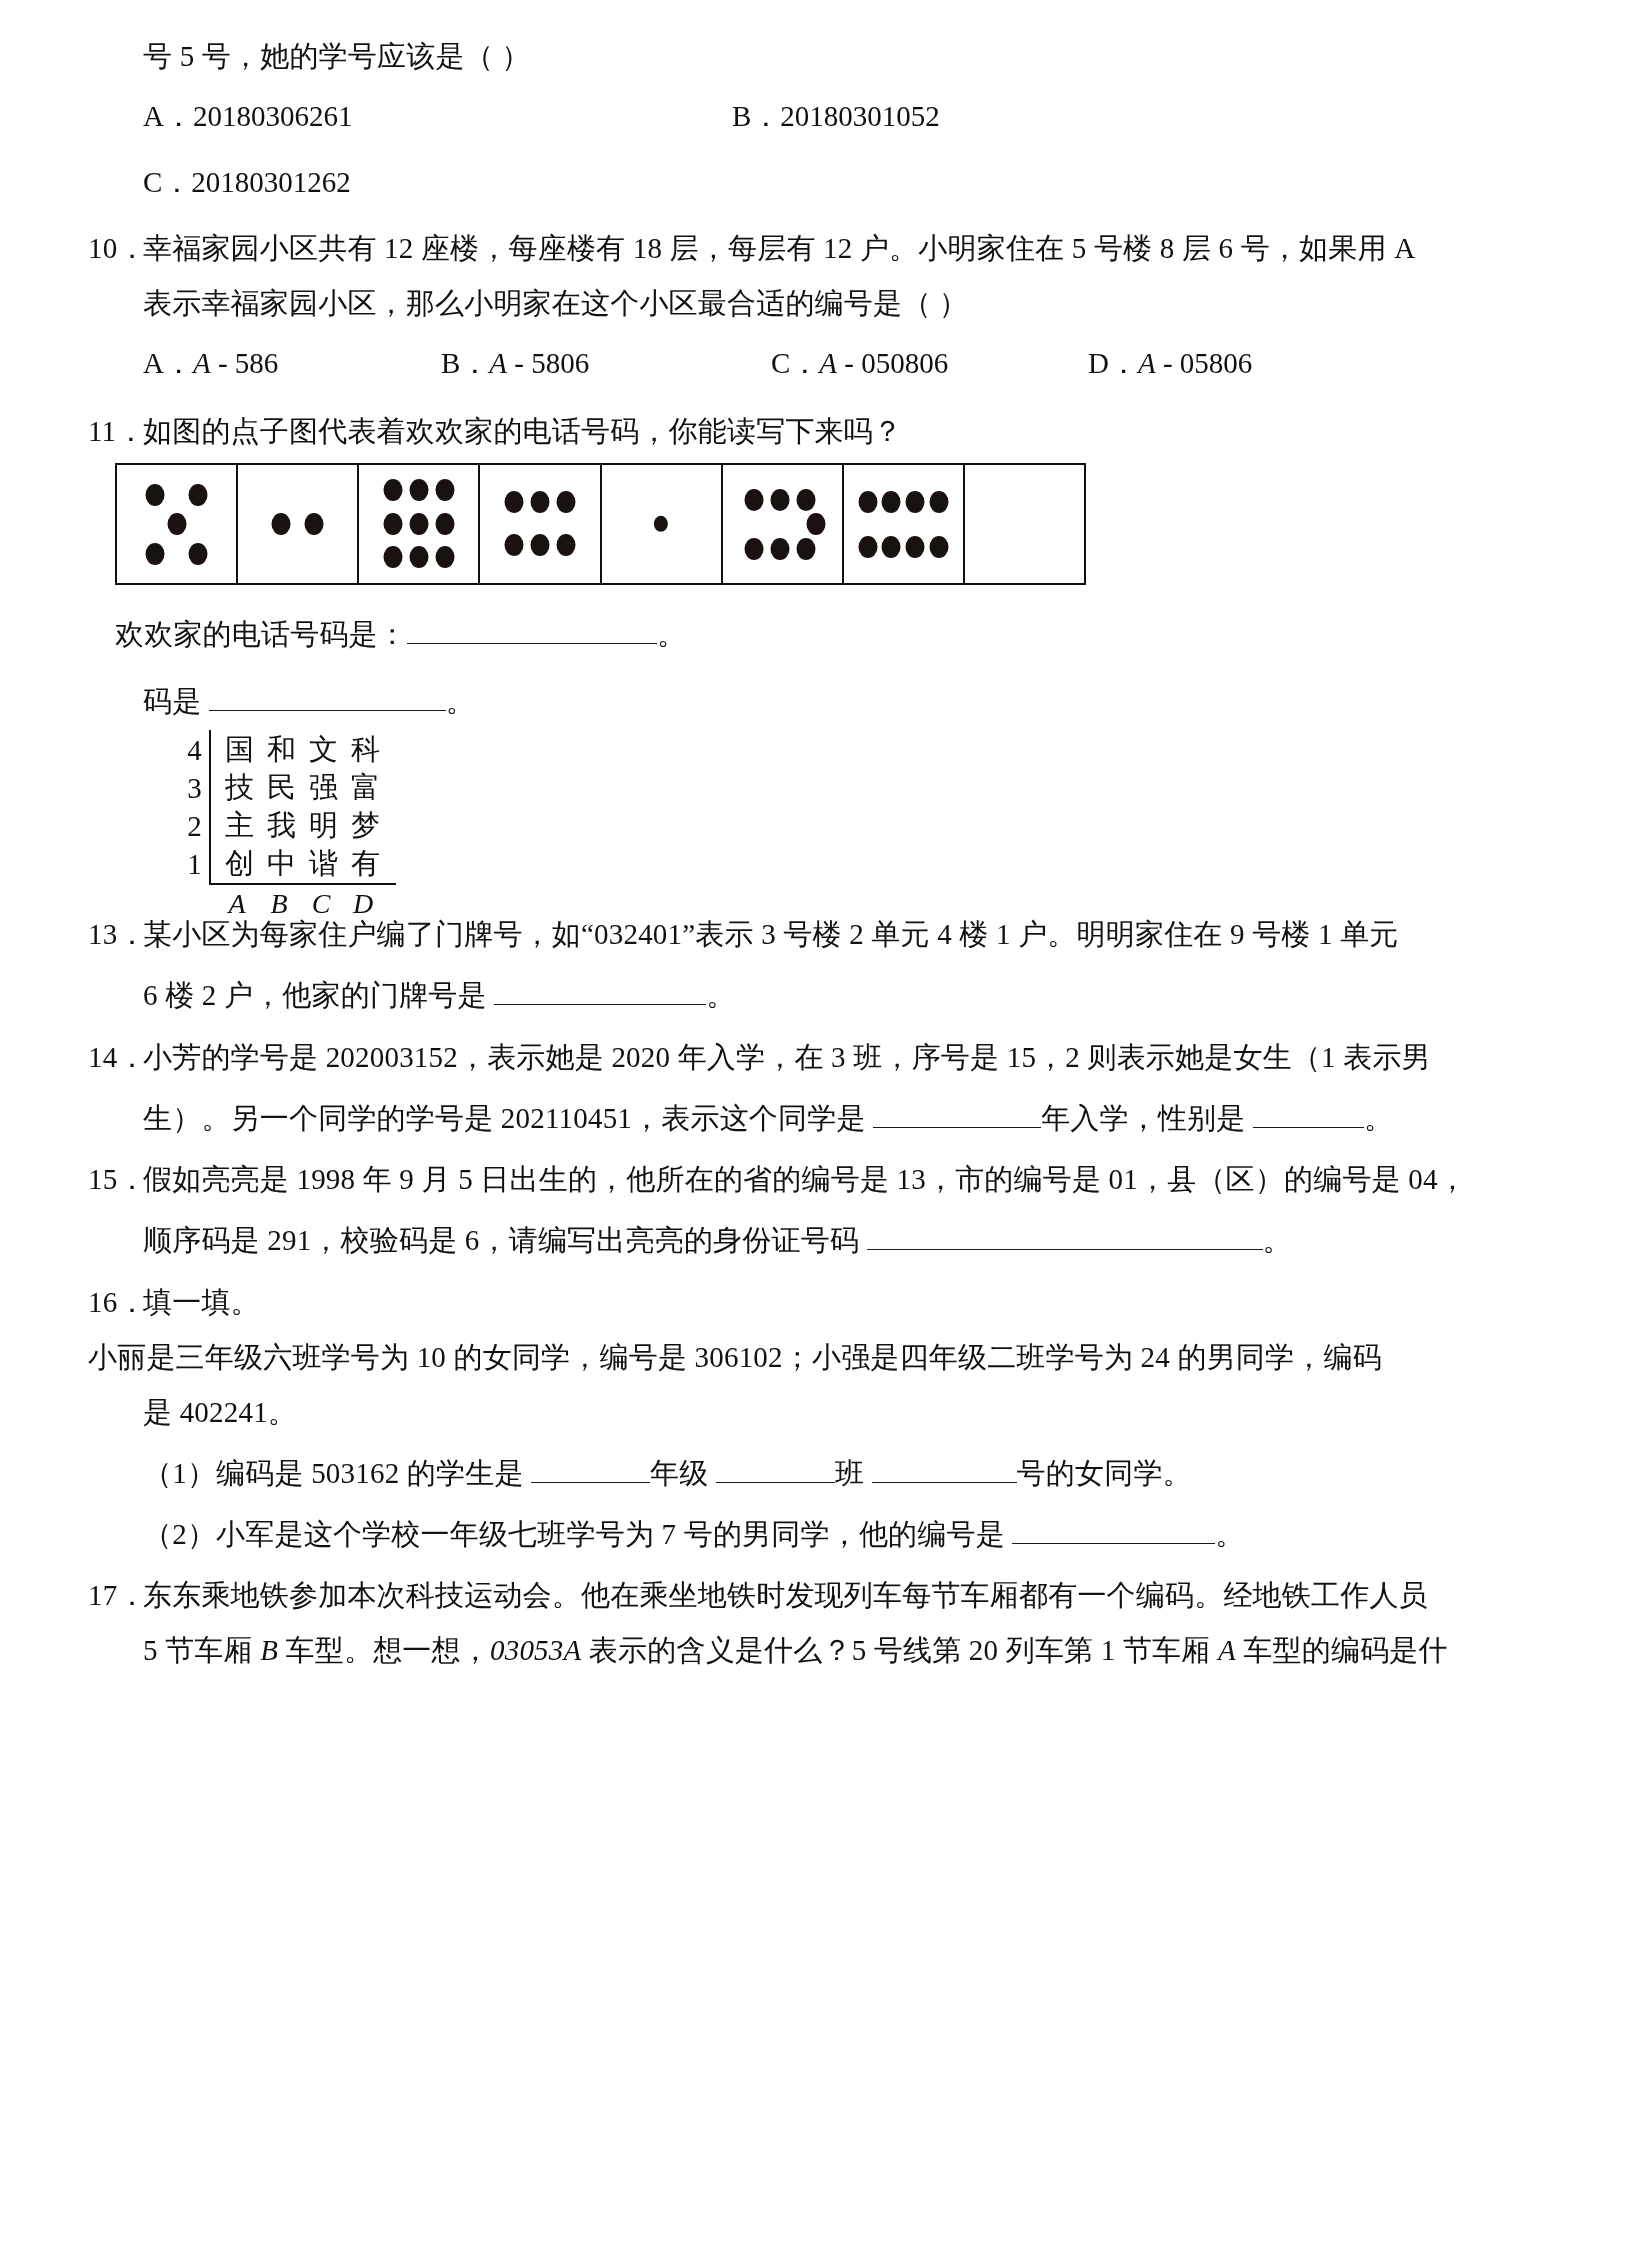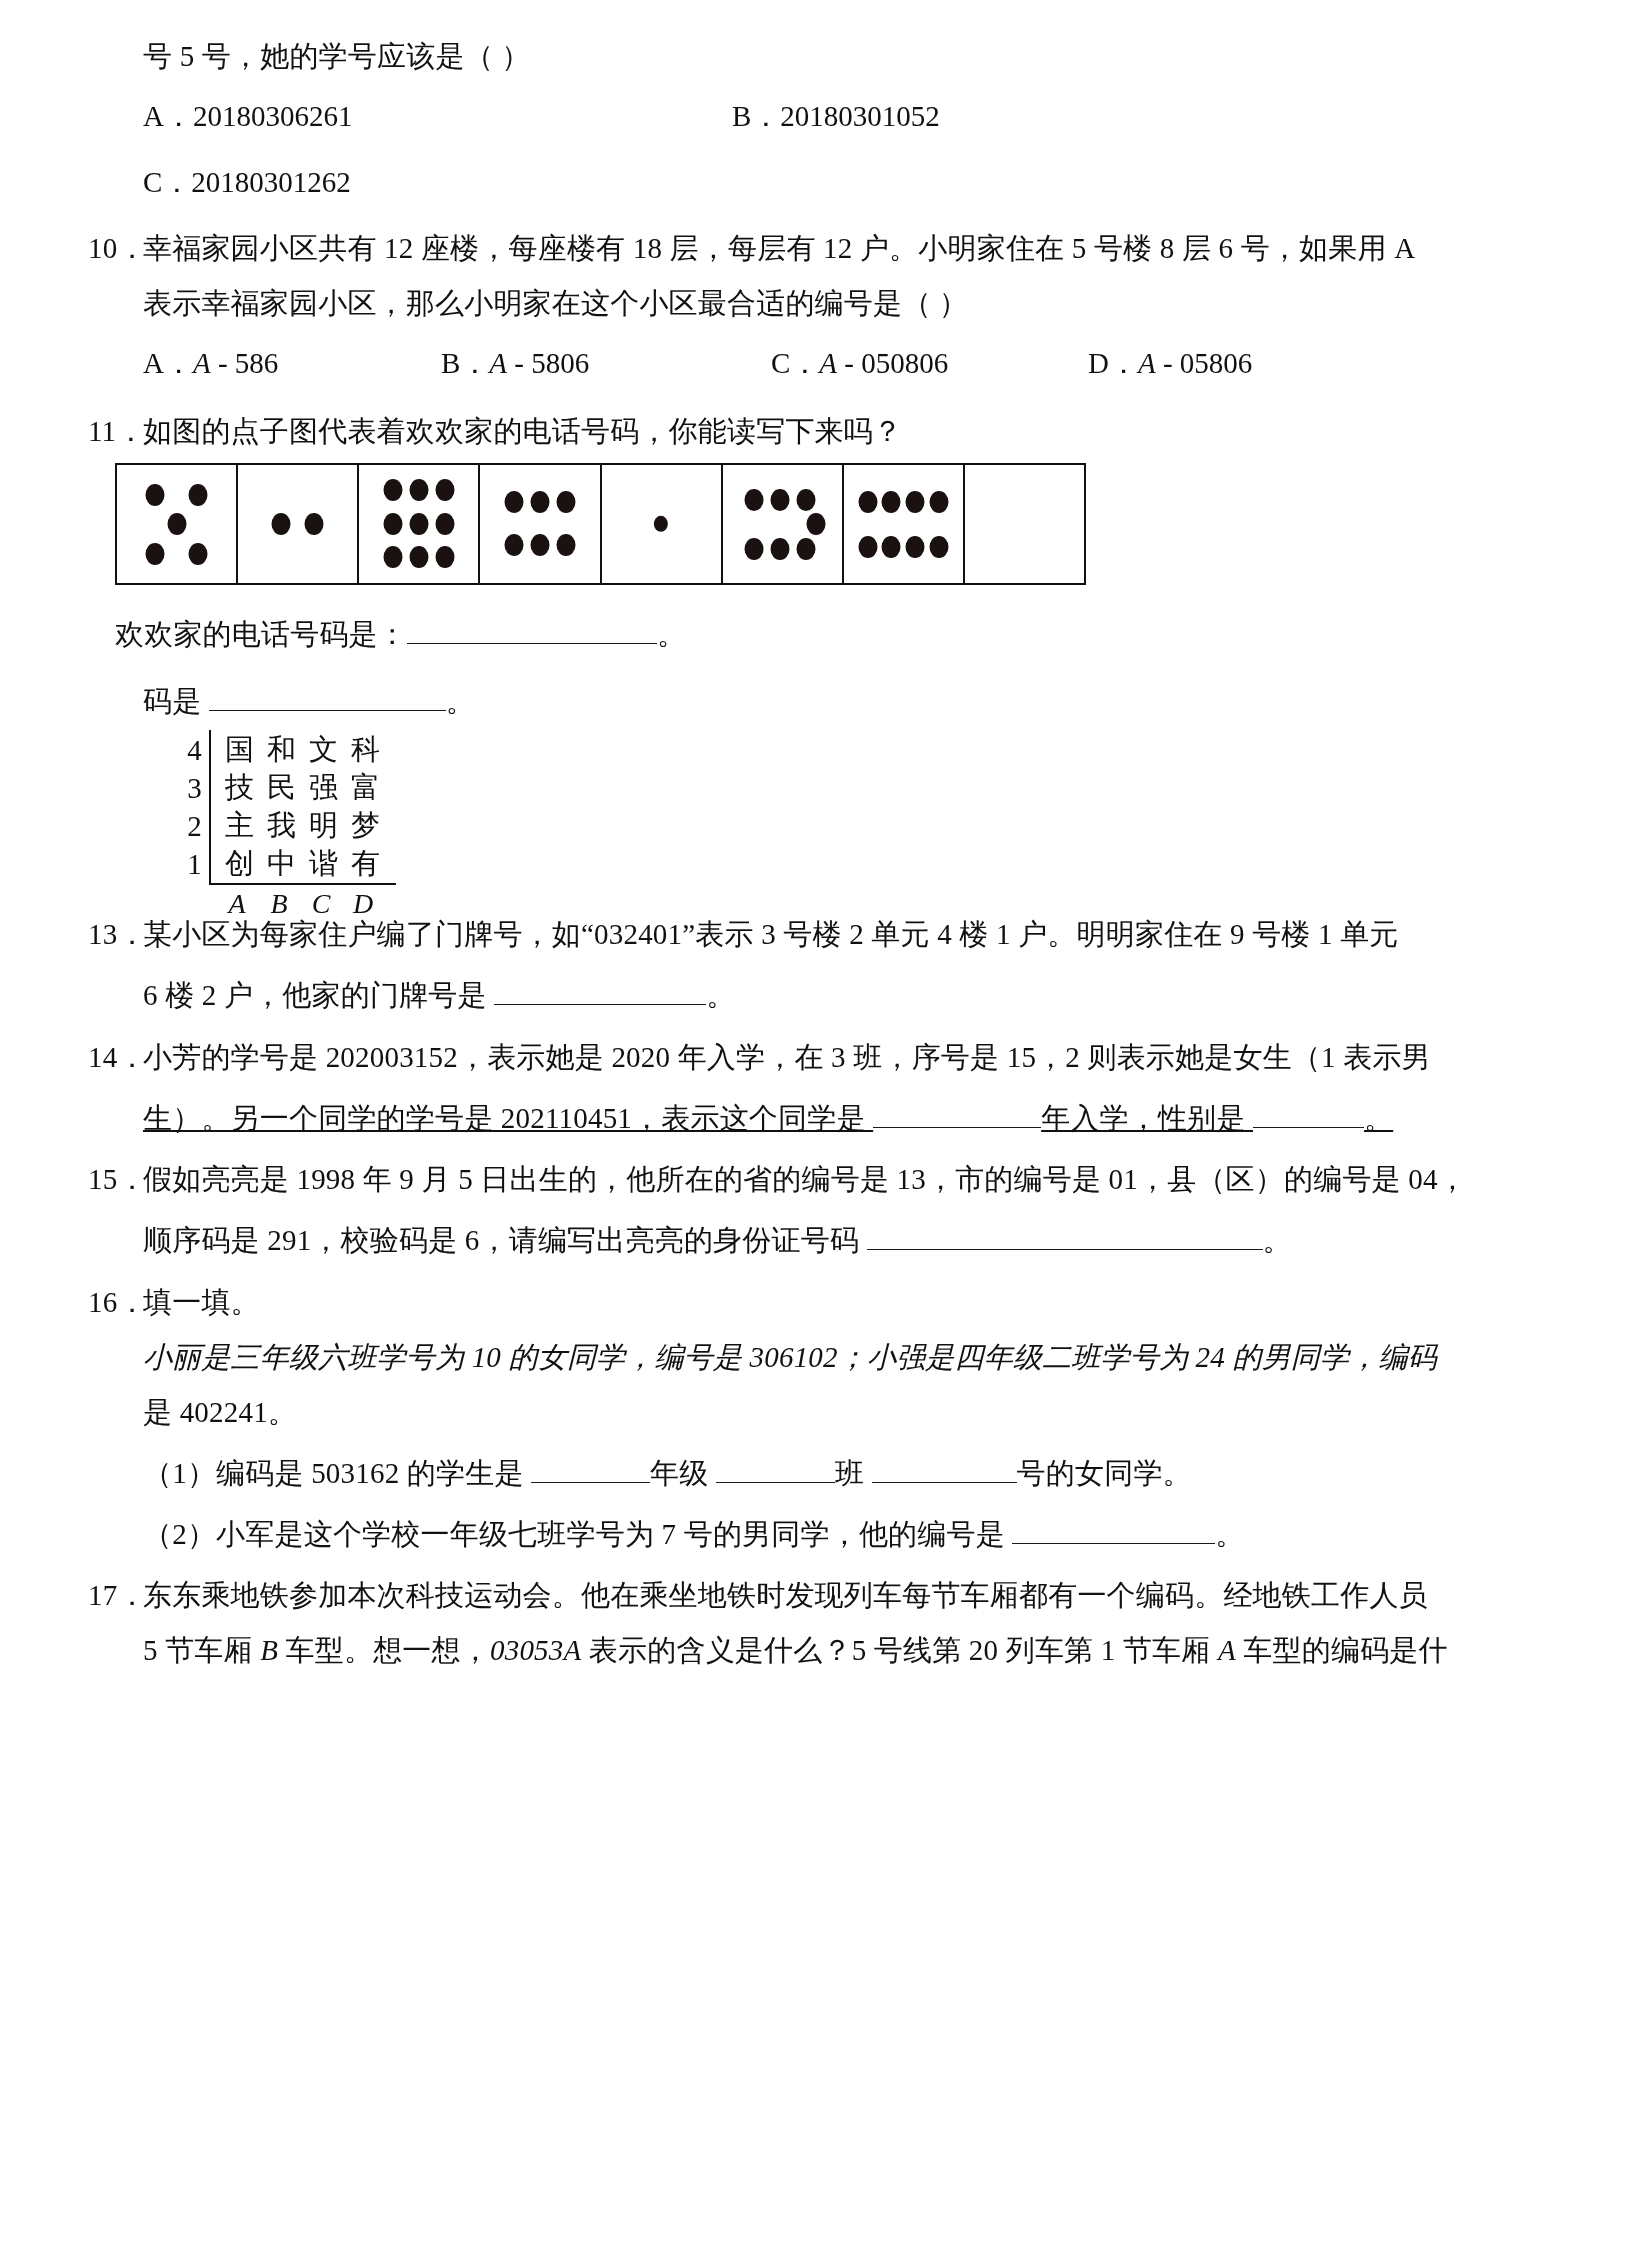"生）。另一个同学的学号是 202110451，表示这个同学是 年入学，性别是 。" div.para { text-decoration: underline -> none }
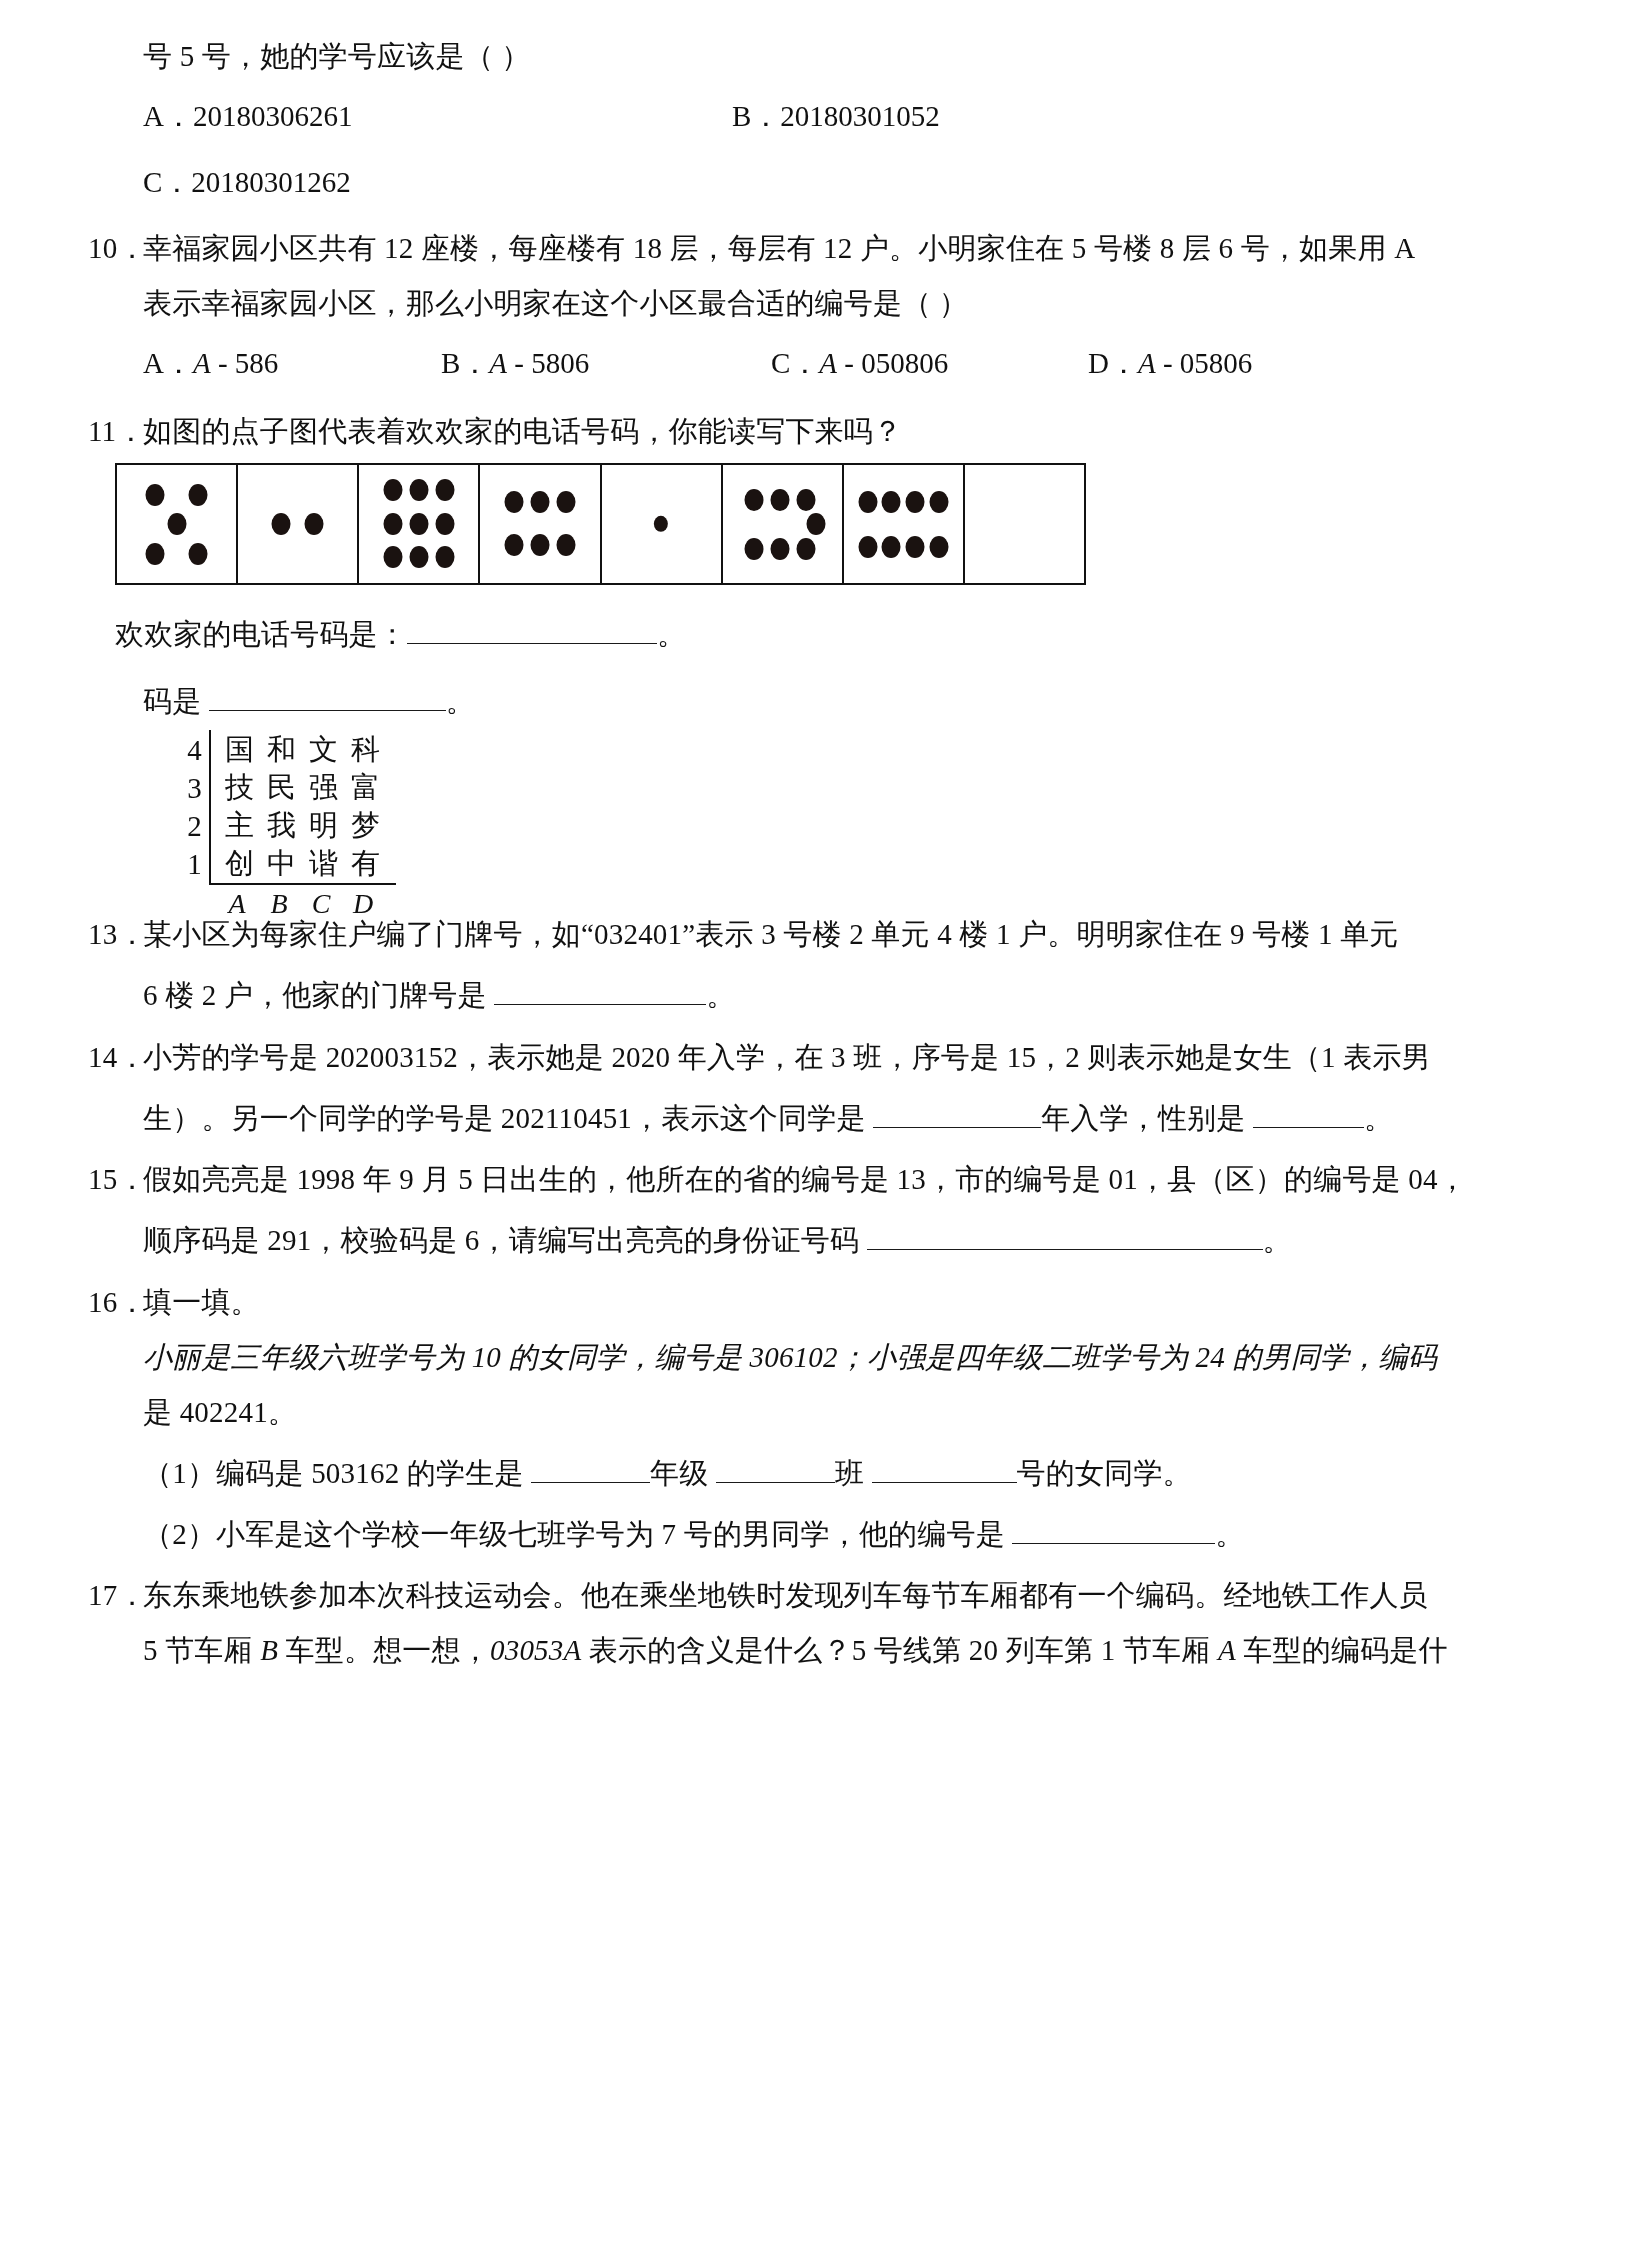"小丽是三年级六班学号为 10 的女同学，编号是" div.line { font-style: italic -> none; margin-left: 55px -> none }
